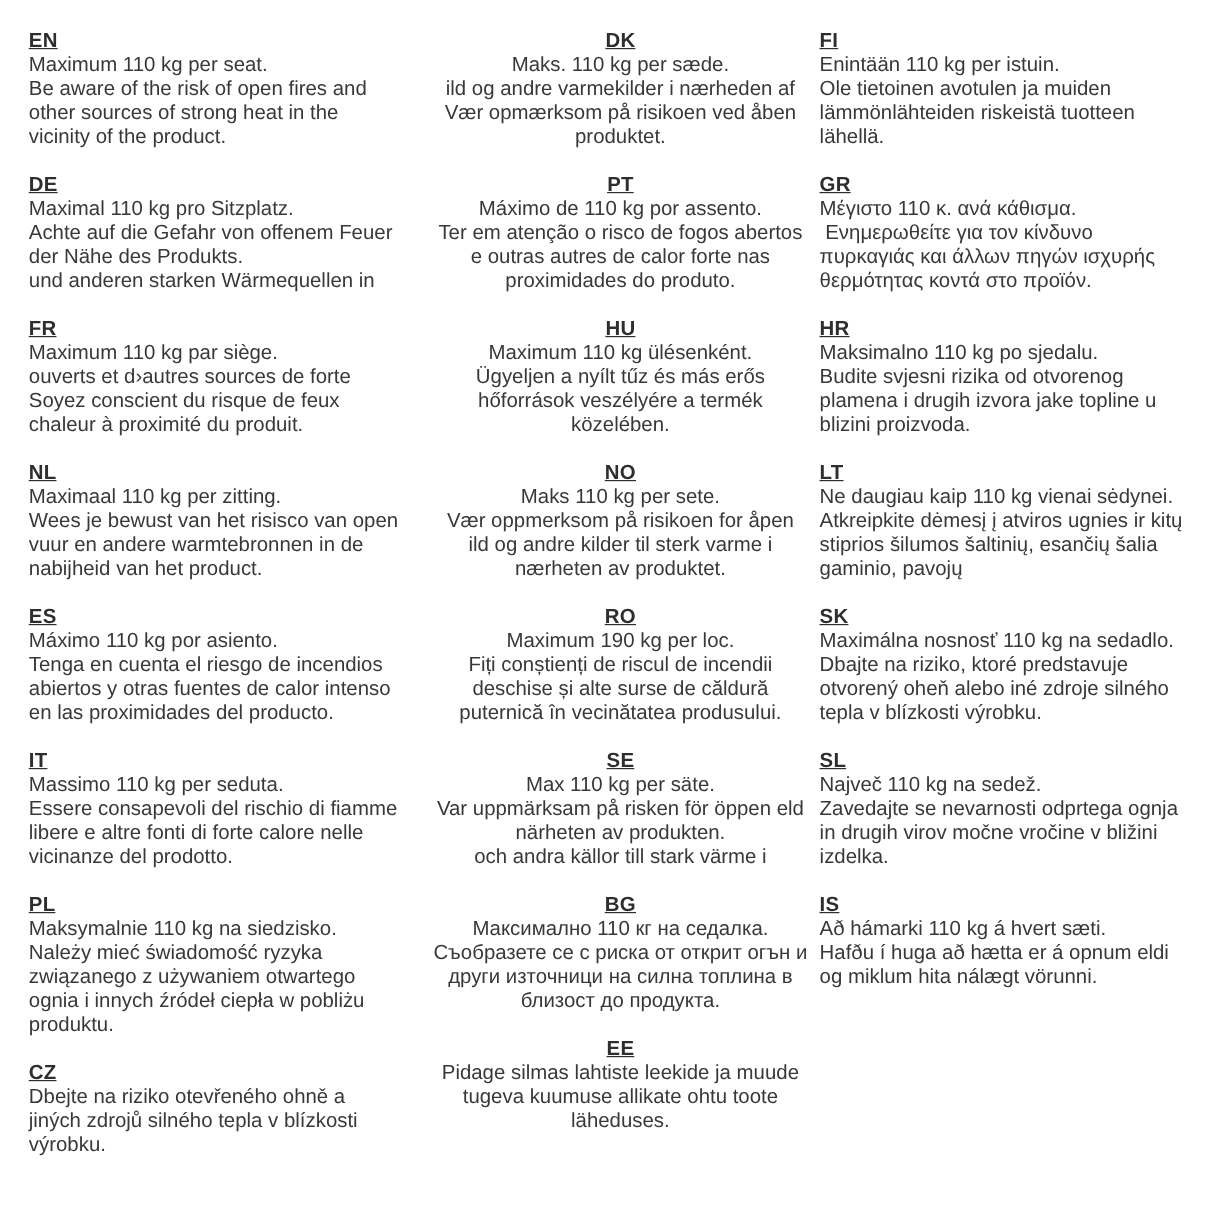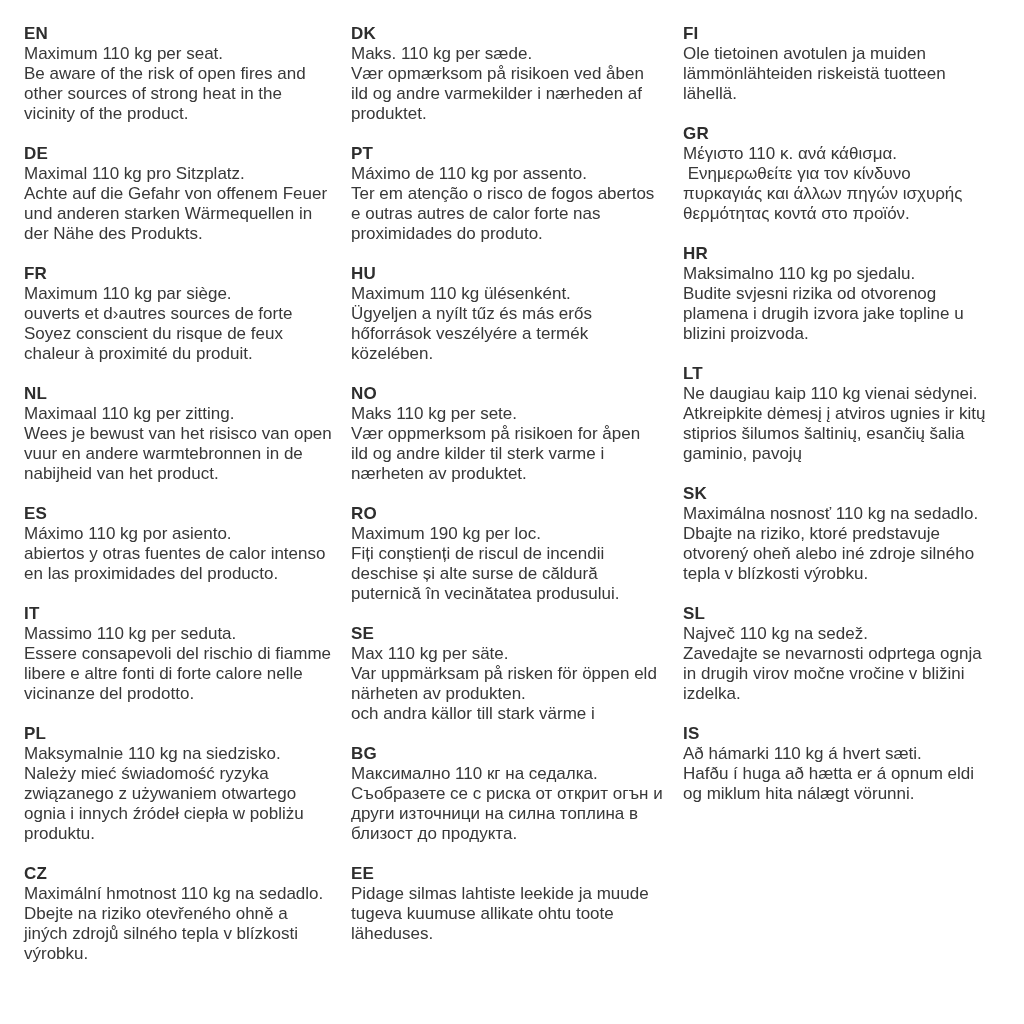"EN" .lang { text-decoration: none -> underline }
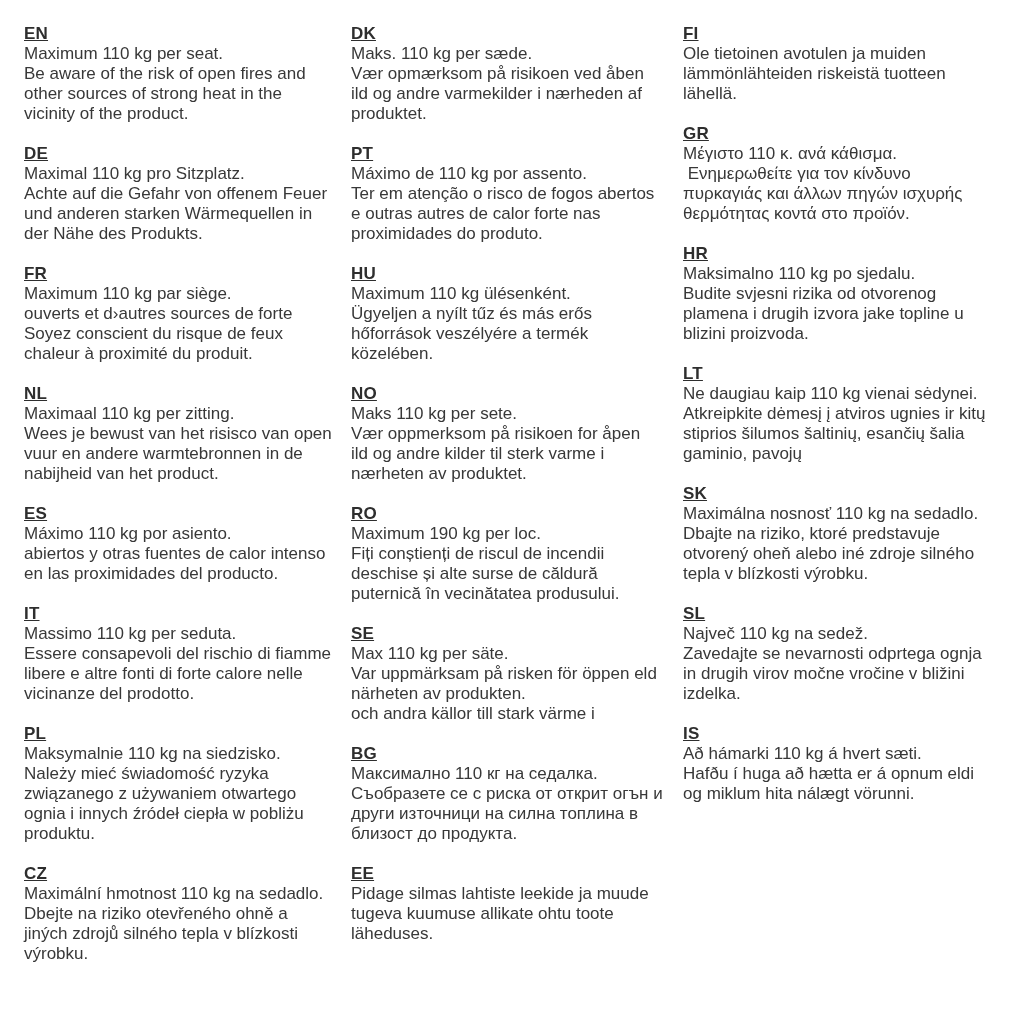"DK" .col-2 { text-align: none -> center }
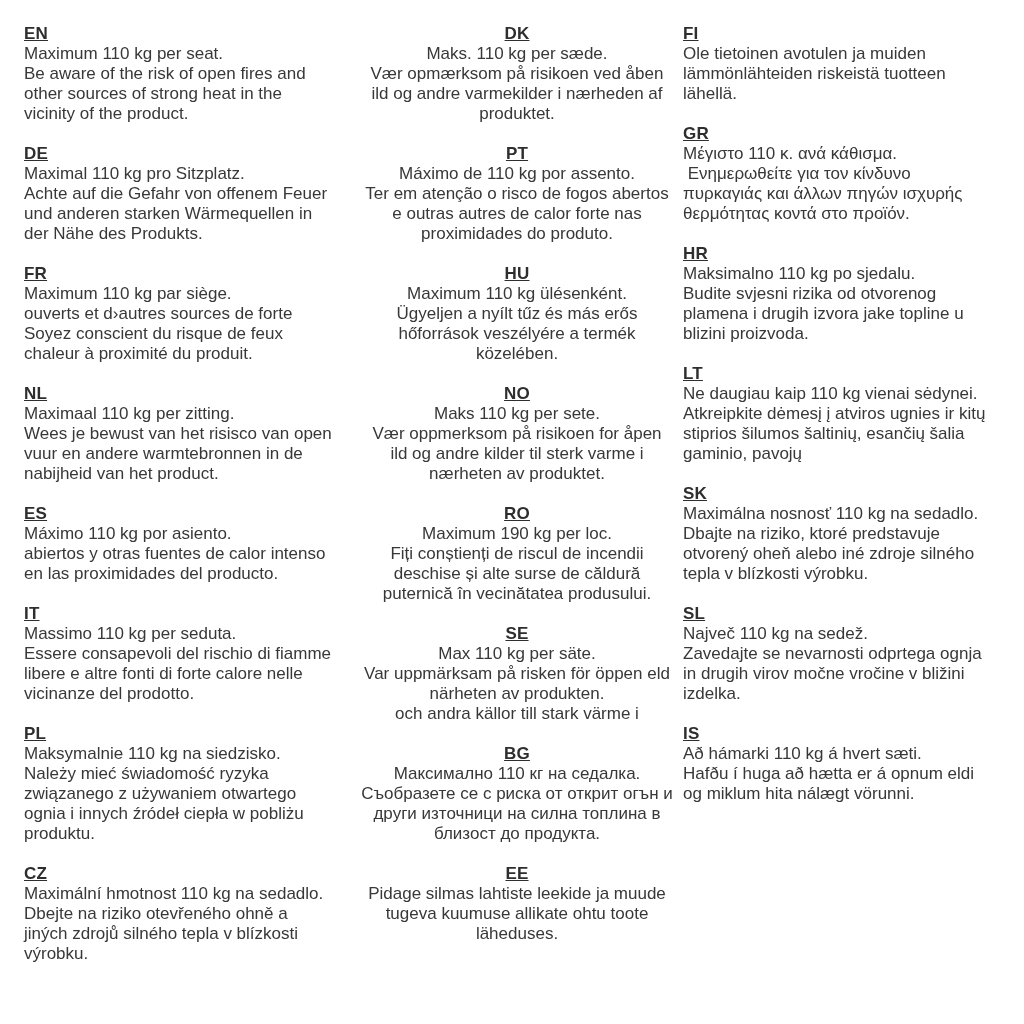"Enintään 110 kg per istuin." div.line { html: none -> <div>Enintään 110 kg per istuin.</div> }
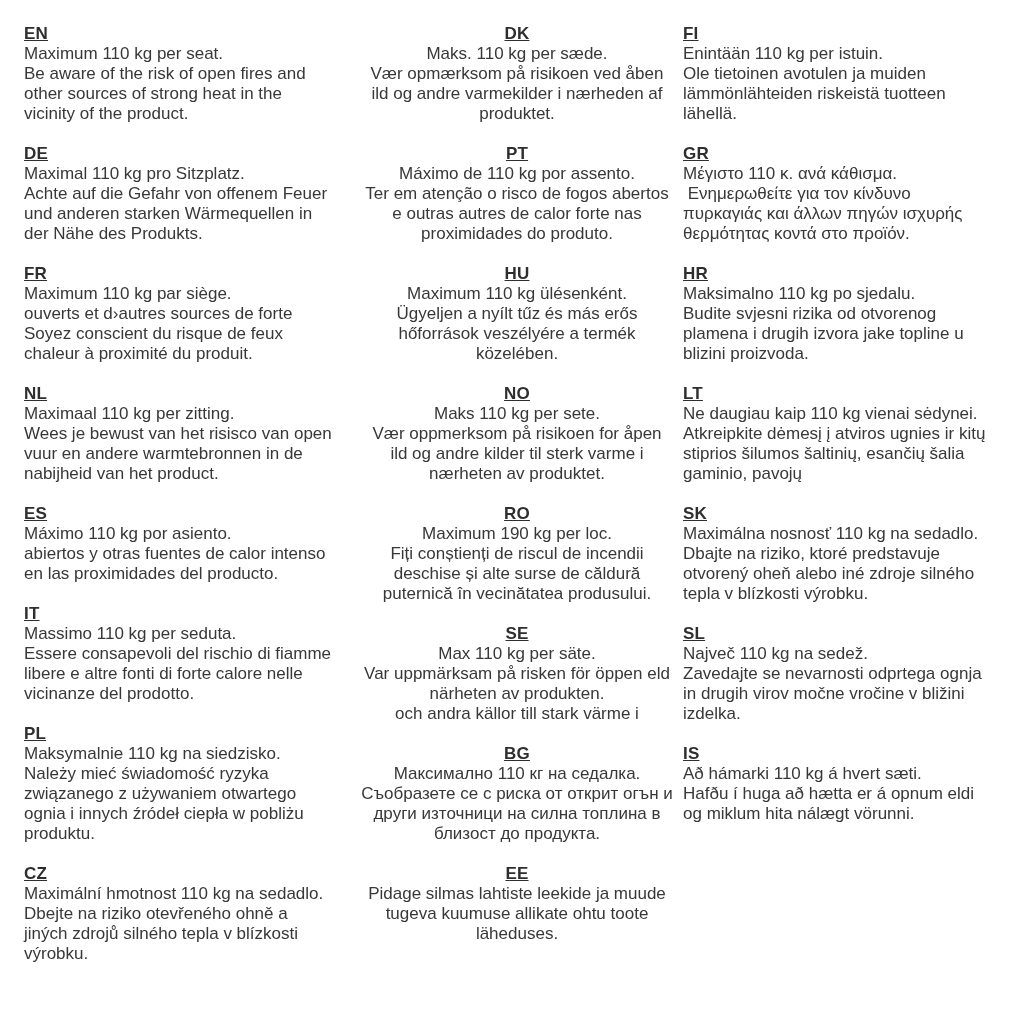"Vær opmærksom på risikoen ved" div.line { order: before "ild og andre varmekilder i" -> after "ild og andre varmekilder i" }
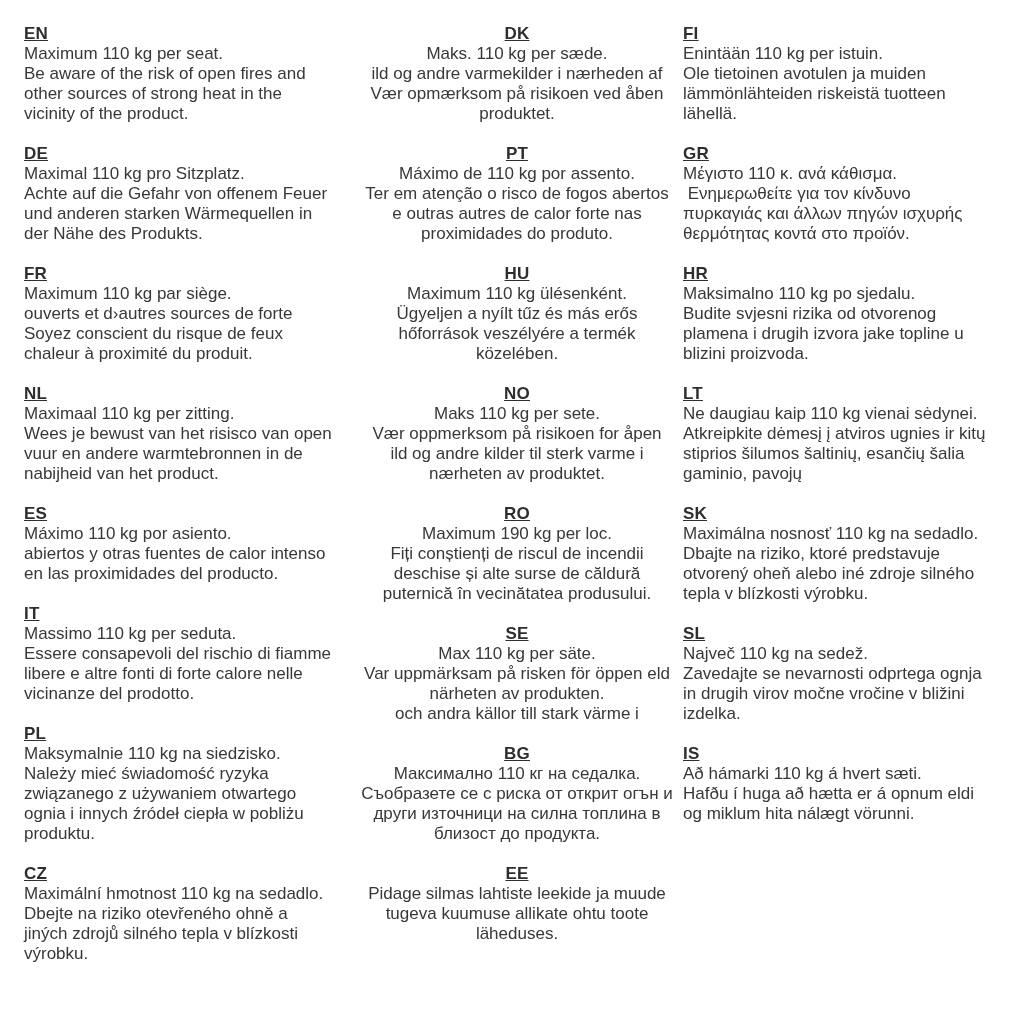"und anderen starken Wärmequellen in" div.line { order: before "der Nähe des Produkts." -> after "der Nähe des Produkts." }
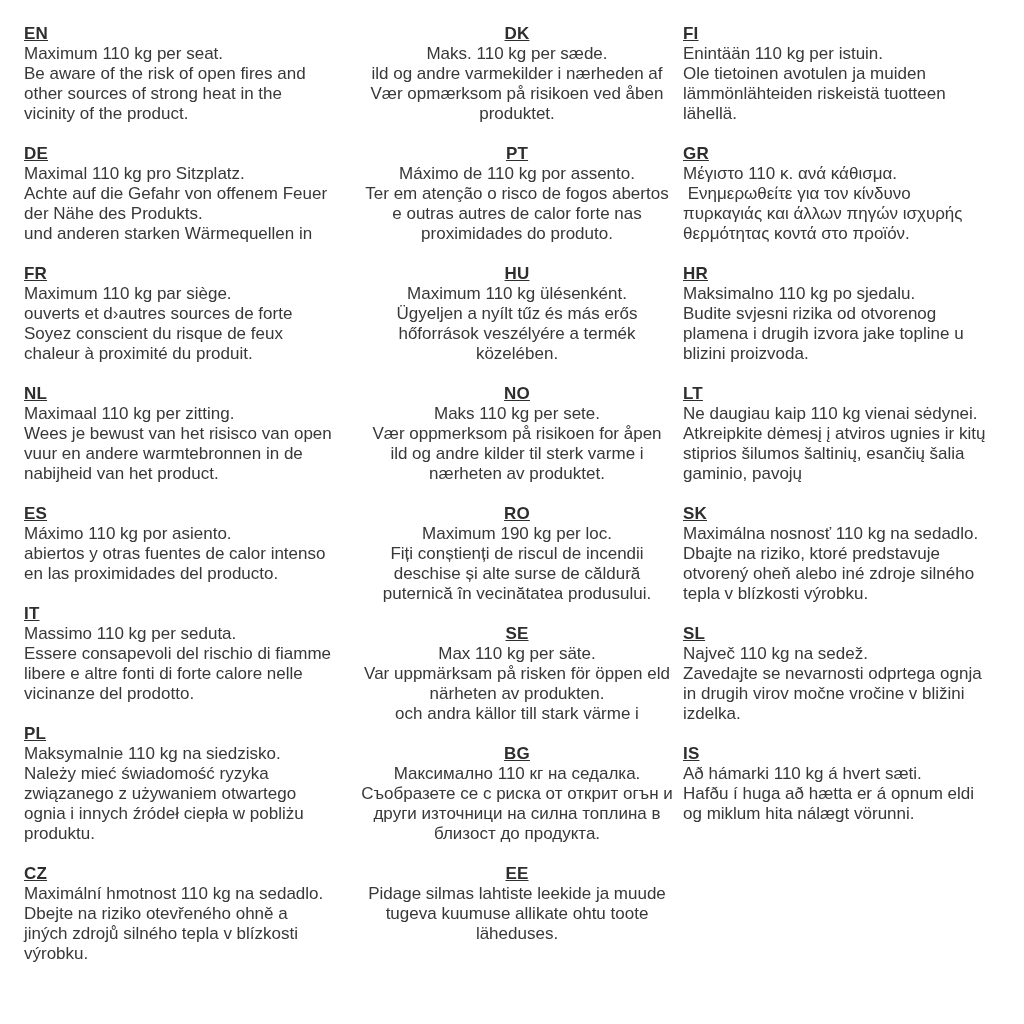"Tenga en cuenta el riesgo" div.line { html: none -> <div>Tenga en cuenta el riesgo de incendios</div> }
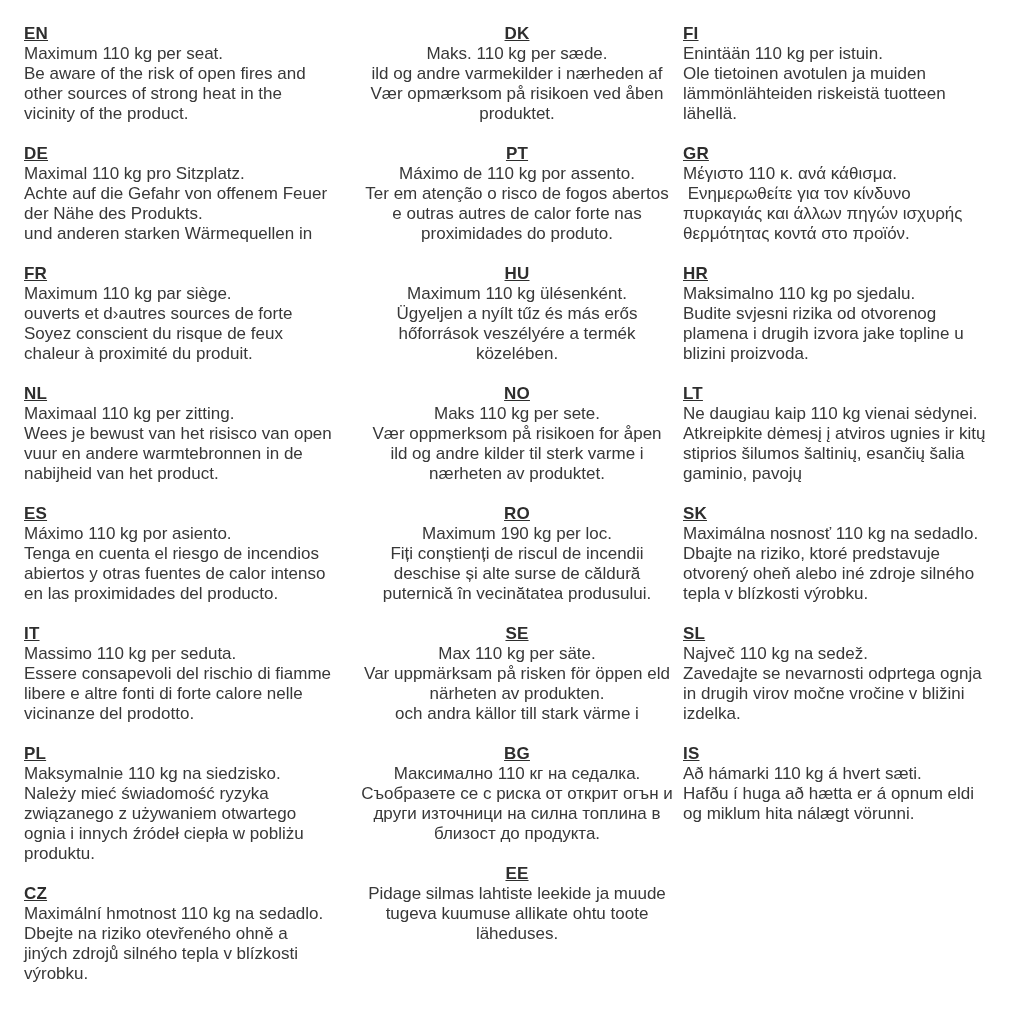"Maximální hmotnost 110 kg na" div.line { html: <div>Maximální hmotnost 110 kg na sedadlo.</div> -> none }
